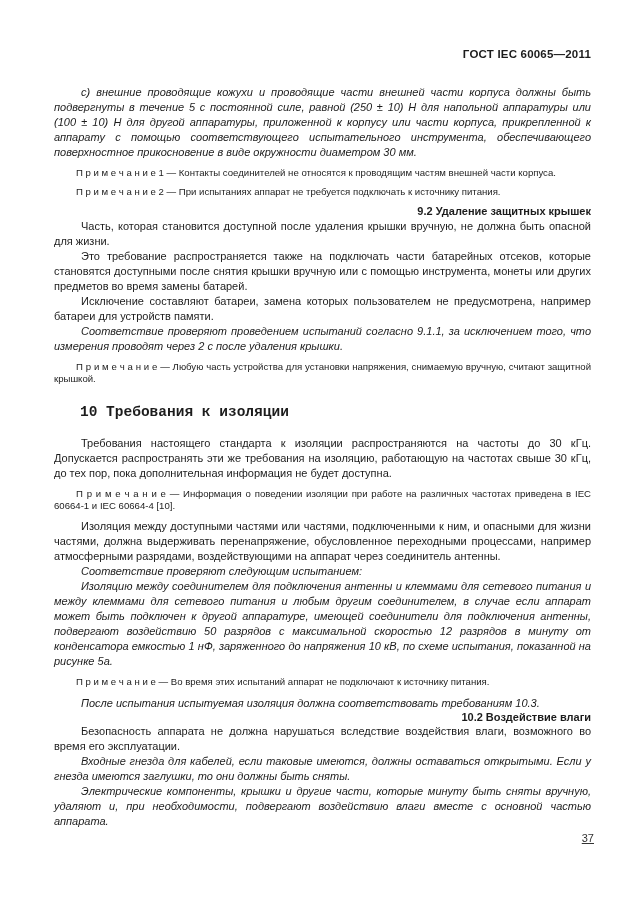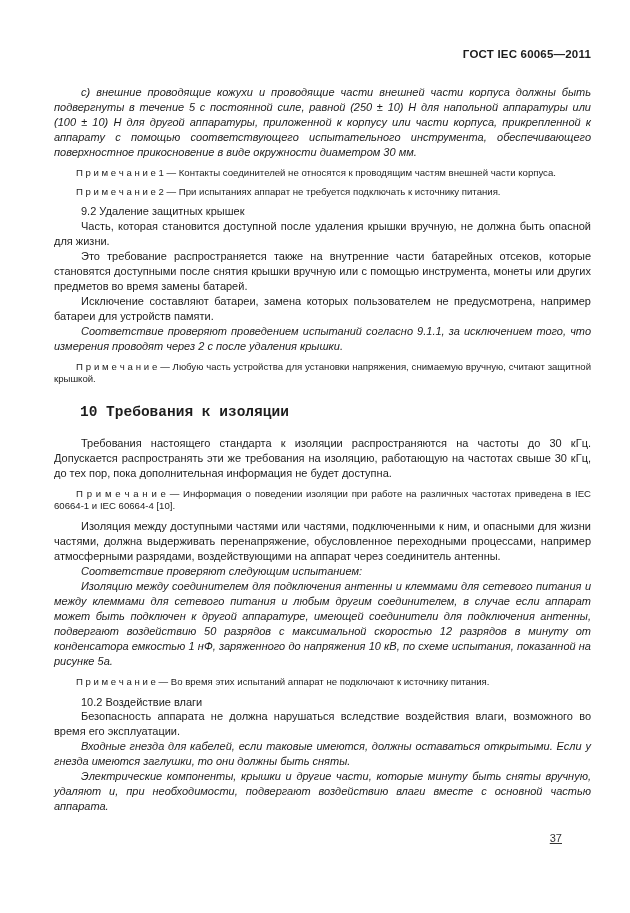"9.2 Удаление защитных крышек" .subheading { font-weight: normal -> bold; text-align: left -> right }
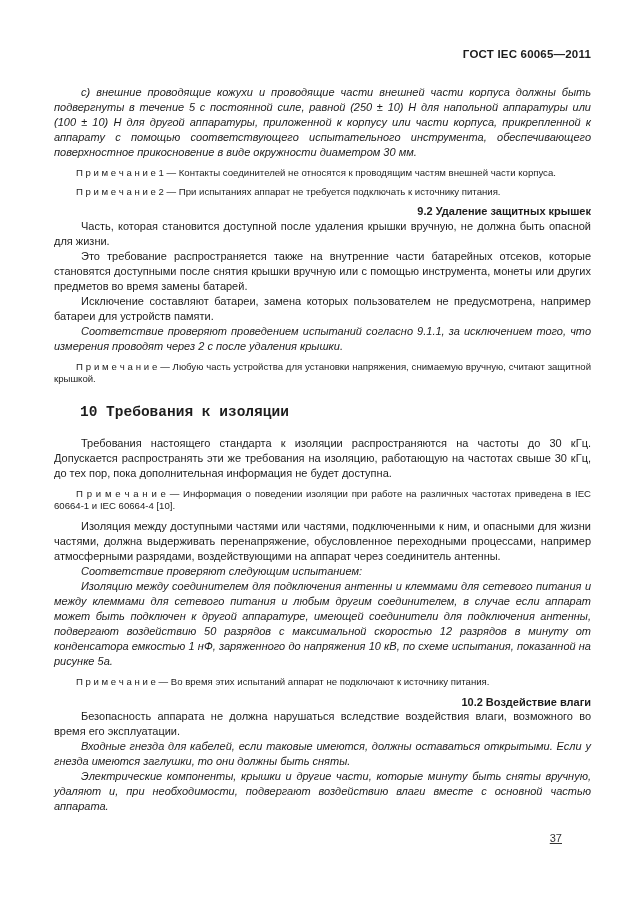"Это требование распространяется также на" p.para { text: внутренние -> подключать }
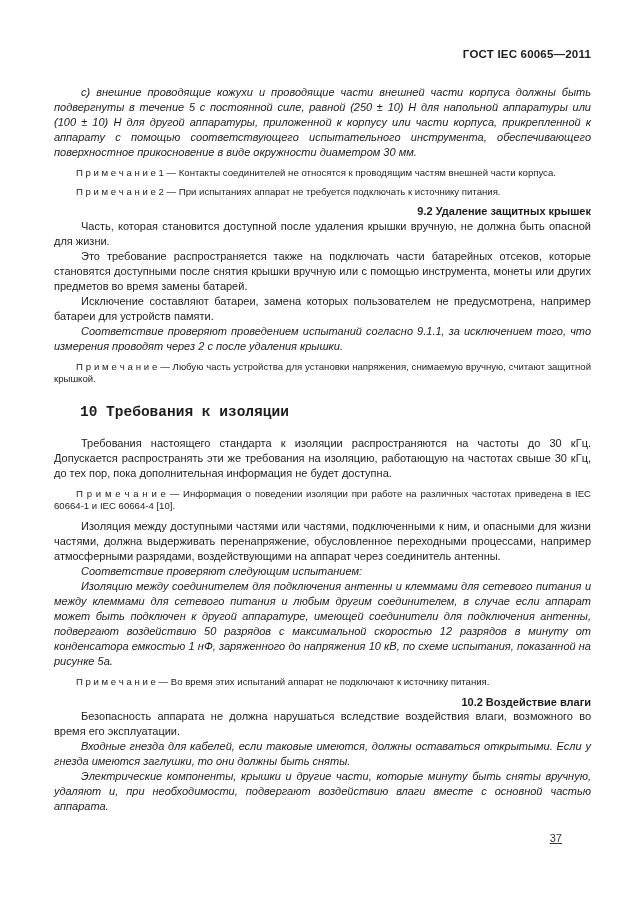"После испытания испытуемая изоляция" p.para { html: none -> <p>После испытания испытуемая изоляция должна соответствовать требованиям 10.3.</p> }
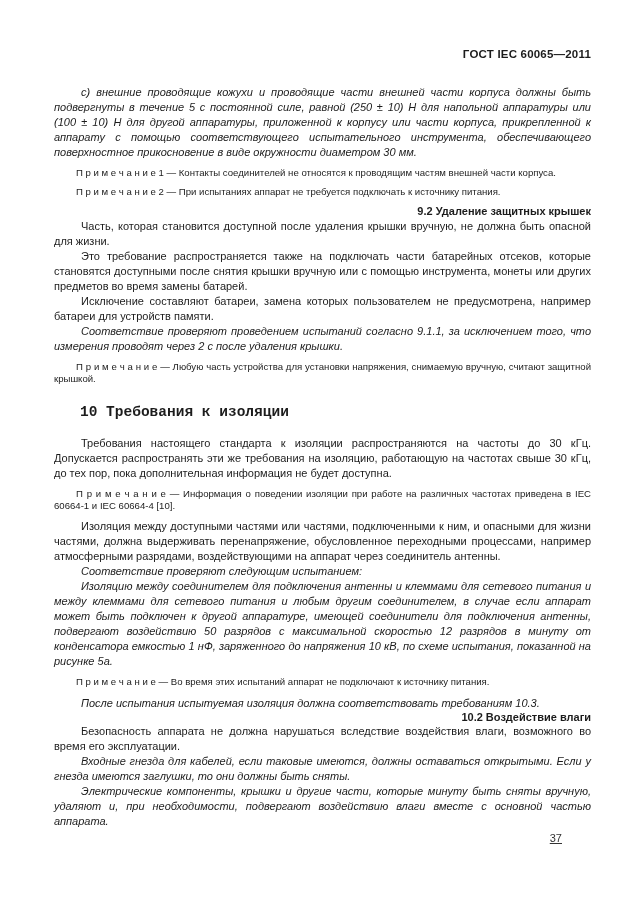"37" .page-number { right: 68px -> 36px }
